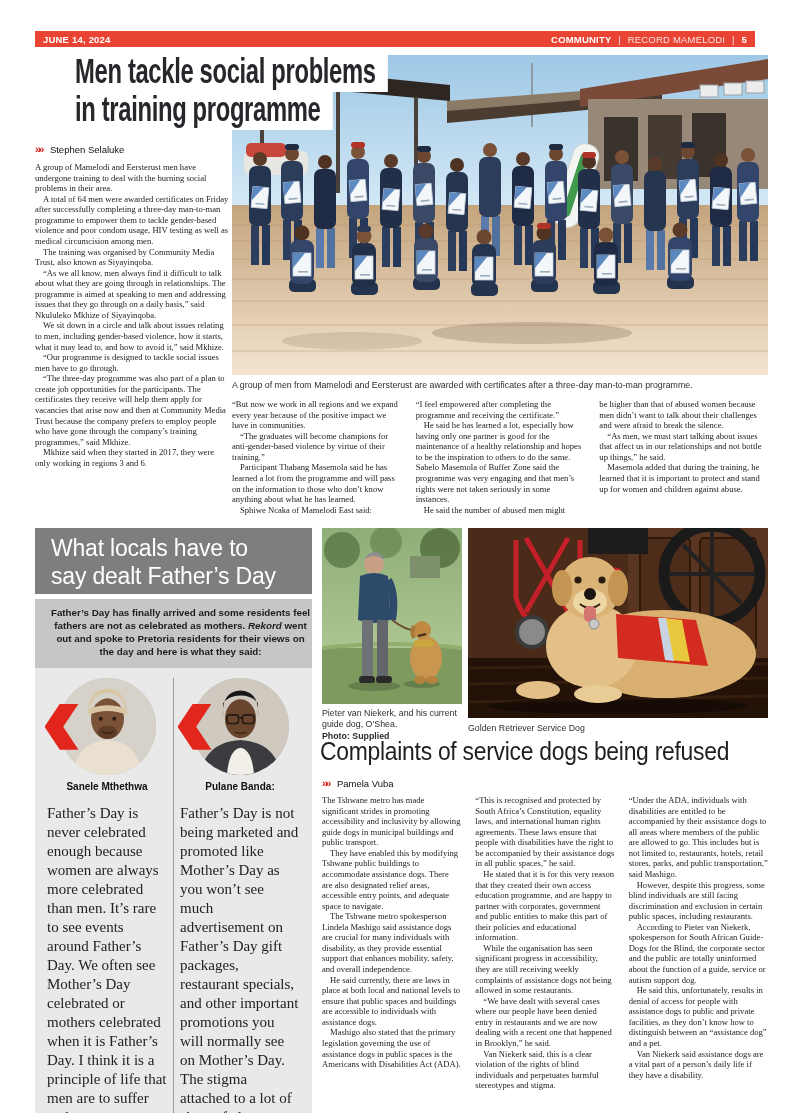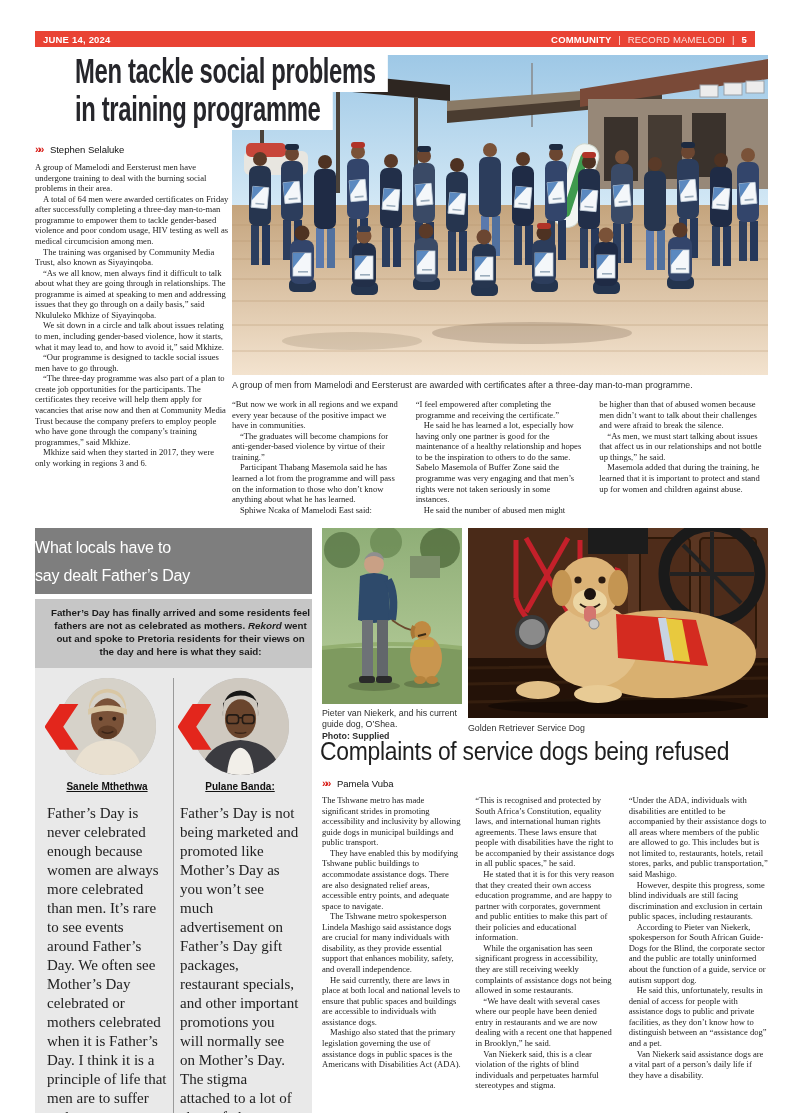"What locals have to" .fd-head { font-size: 16px -> 23px; padding: 6px 0 0 0 -> 6px 0 0 16px }
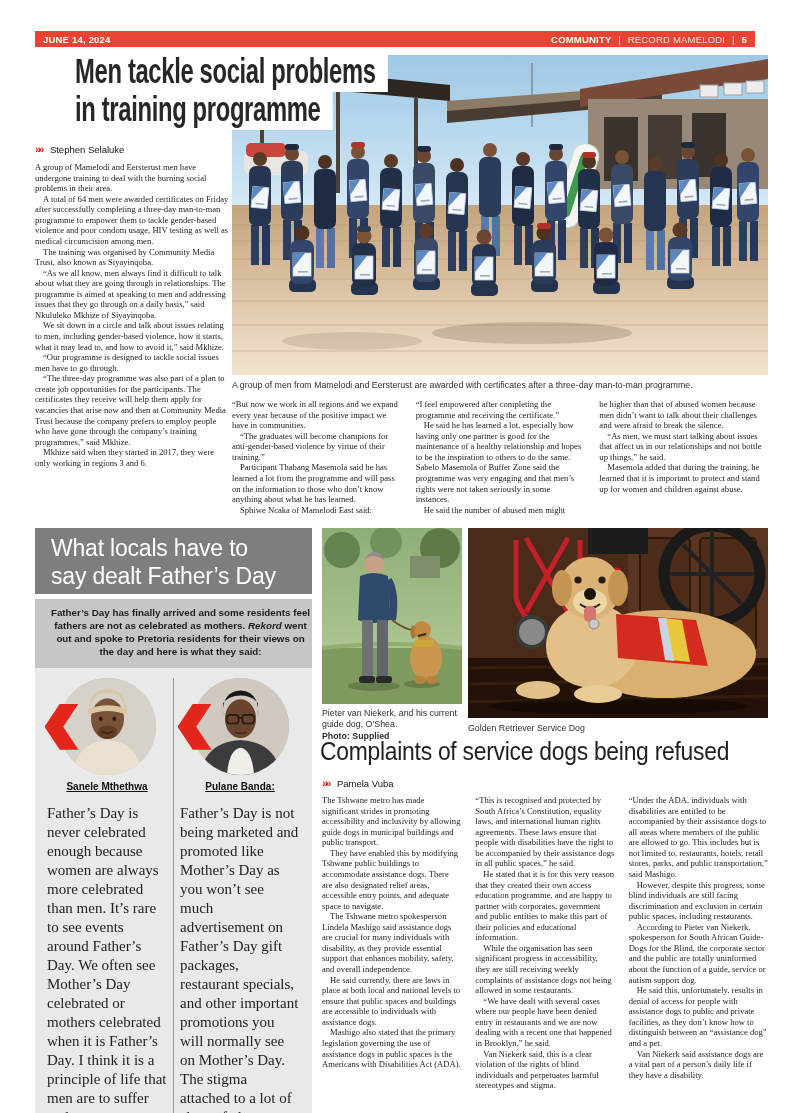"Sanele Mthethwa" .pname { text-decoration: underline -> none }
